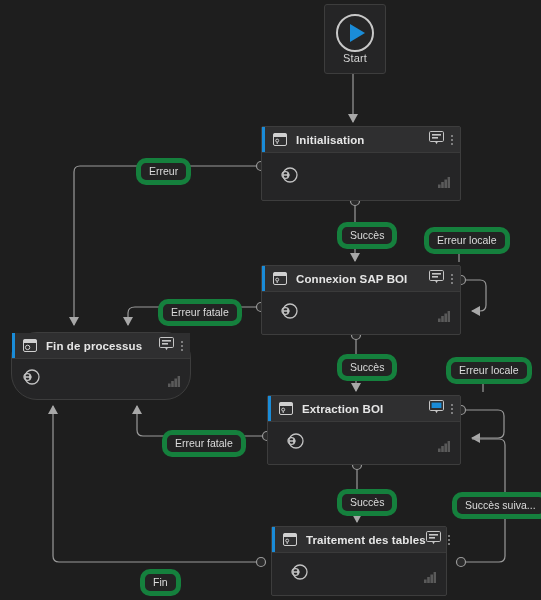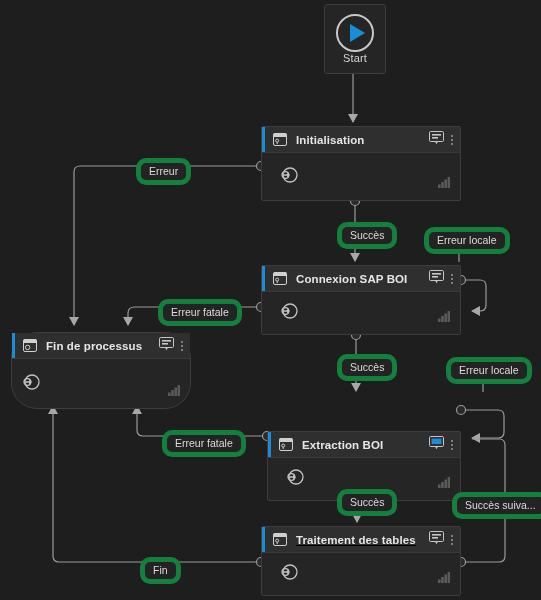"Fin de processus" div.node { height: 77px -> 68px }
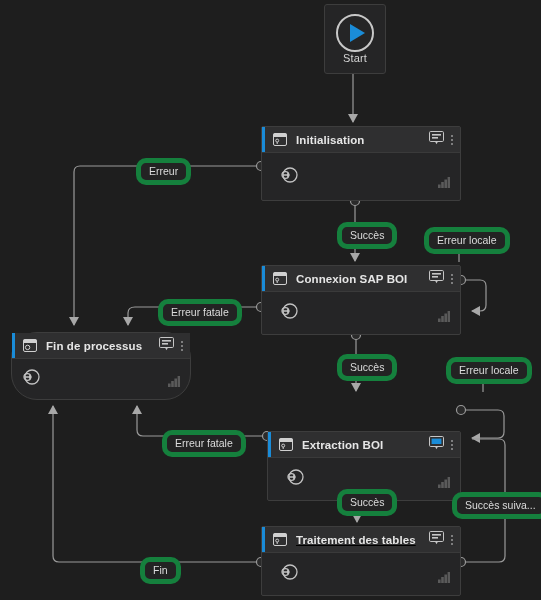"Extraction BOI" div.node { margin-top: 36px -> none }
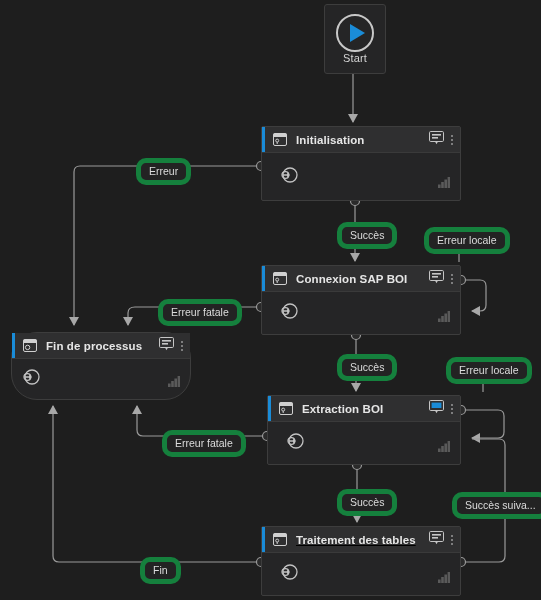"Traitement des tables" div.node { left: 261px -> 271px; text-decoration: underline -> none; width: 200px -> 176px }
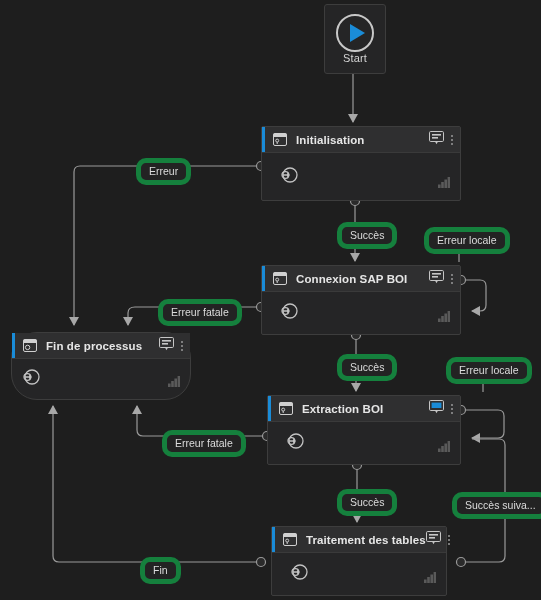"Fin" div.pill { top: 557px -> 569px }
